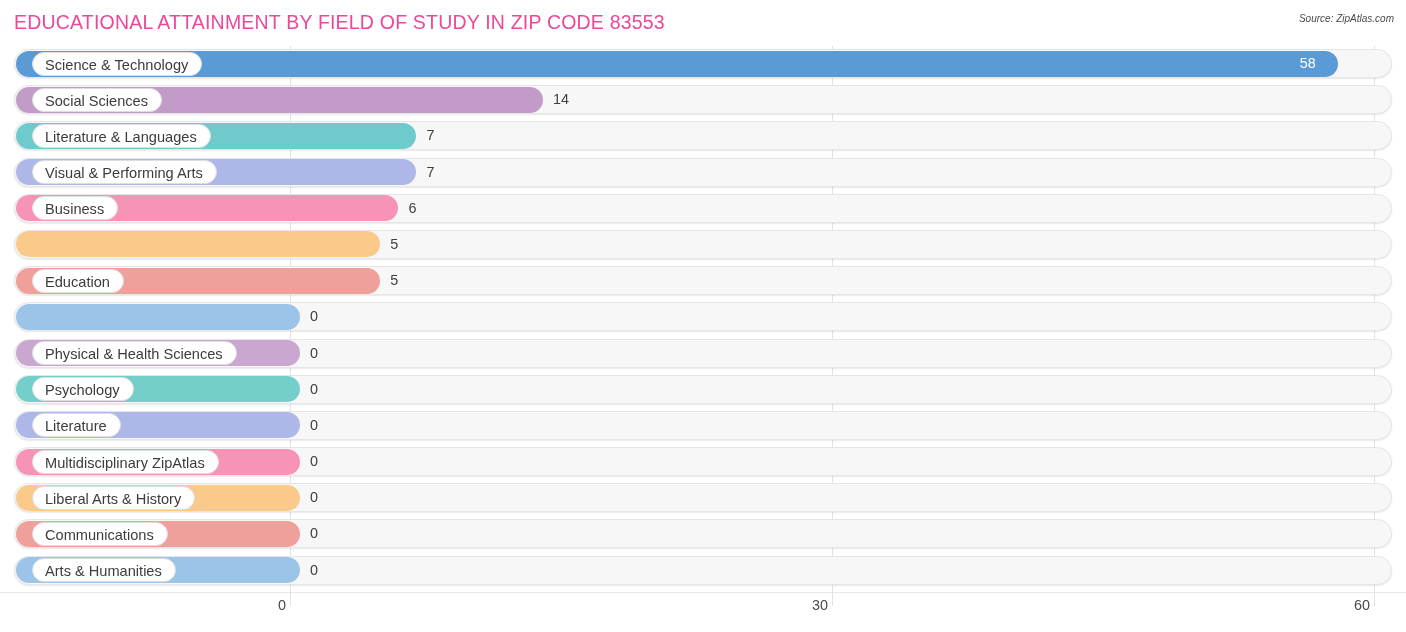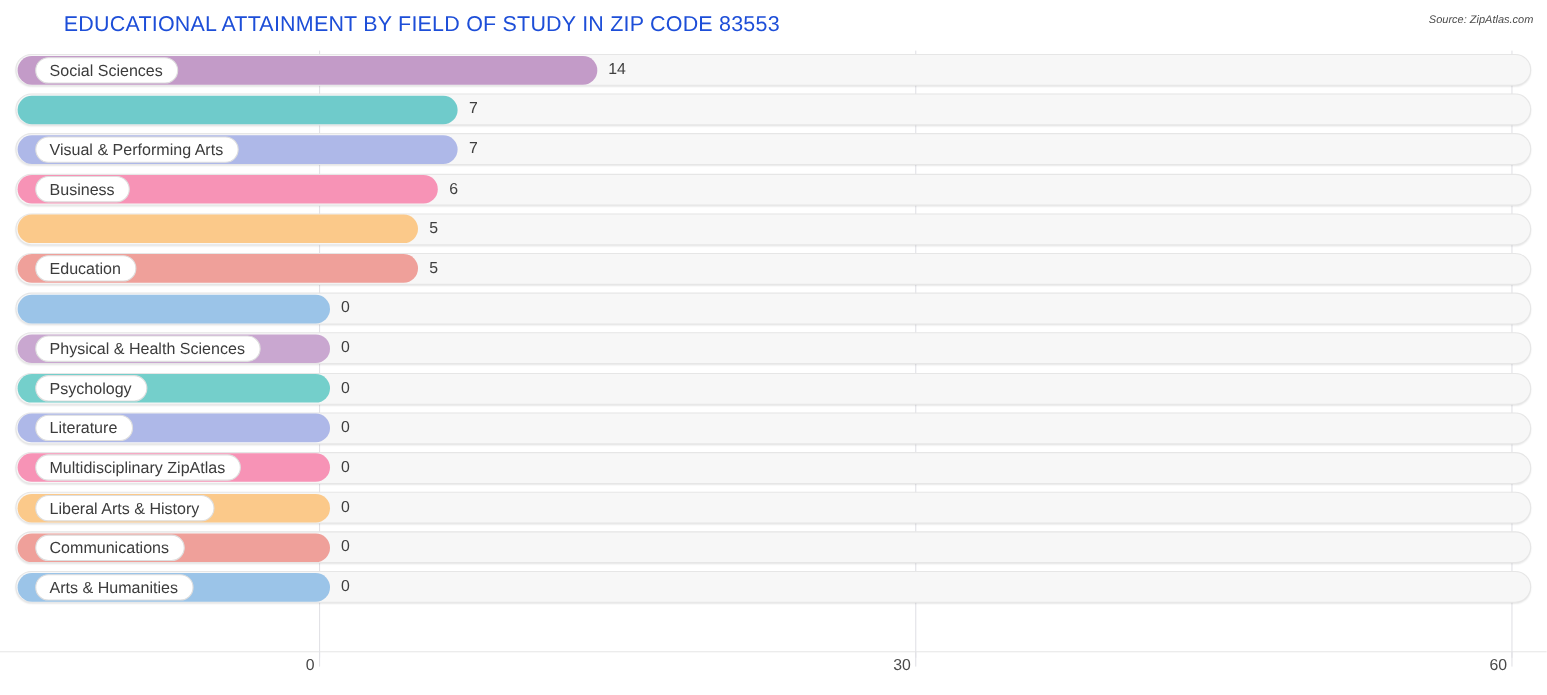"EDUCATIONAL ATTAINMENT BY FIELD OF" .chart-title { color: #1d4ed8 -> #ec4899; margin-left: 44px -> none }
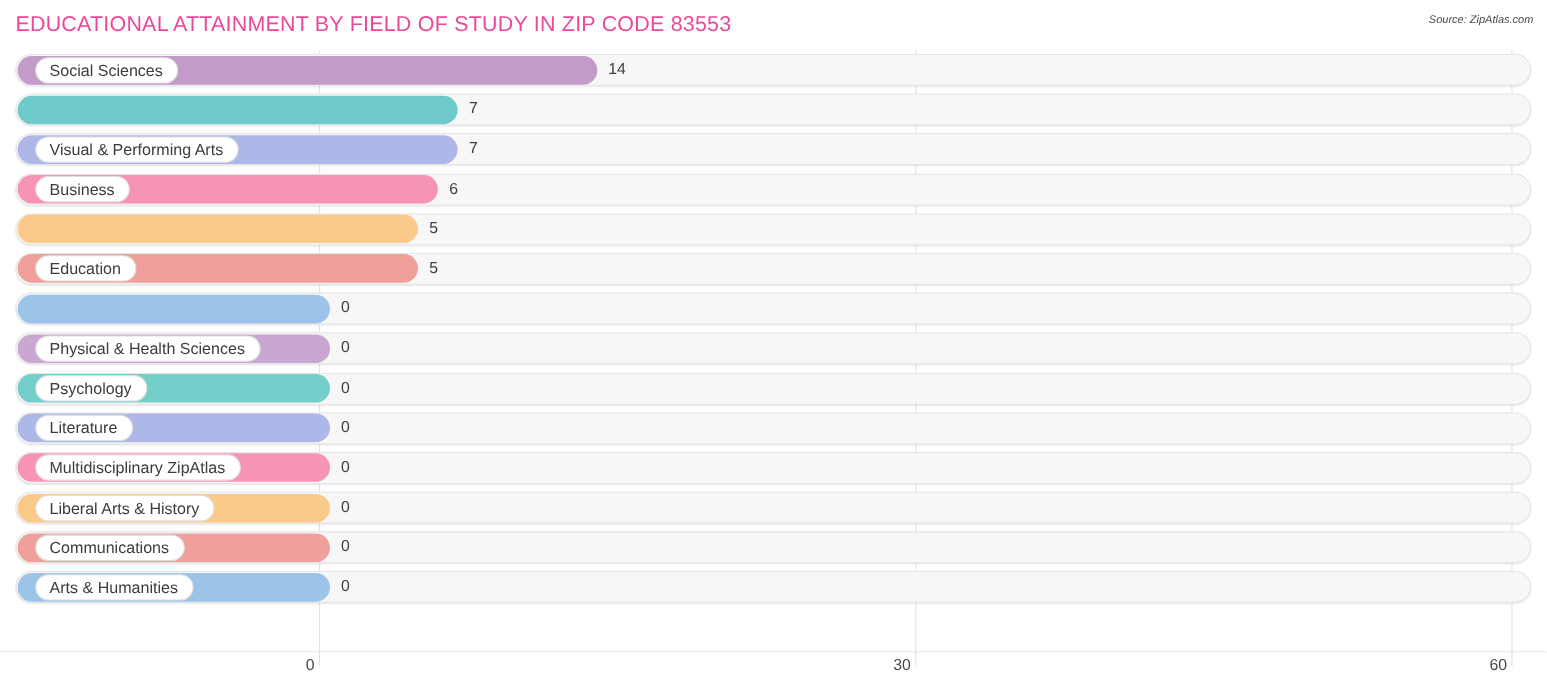"Science & Technology" div.row { html: none -> <div> <div></div> <div></div> <div>Science &amp; Technology</div> <div>58</div> </div> }
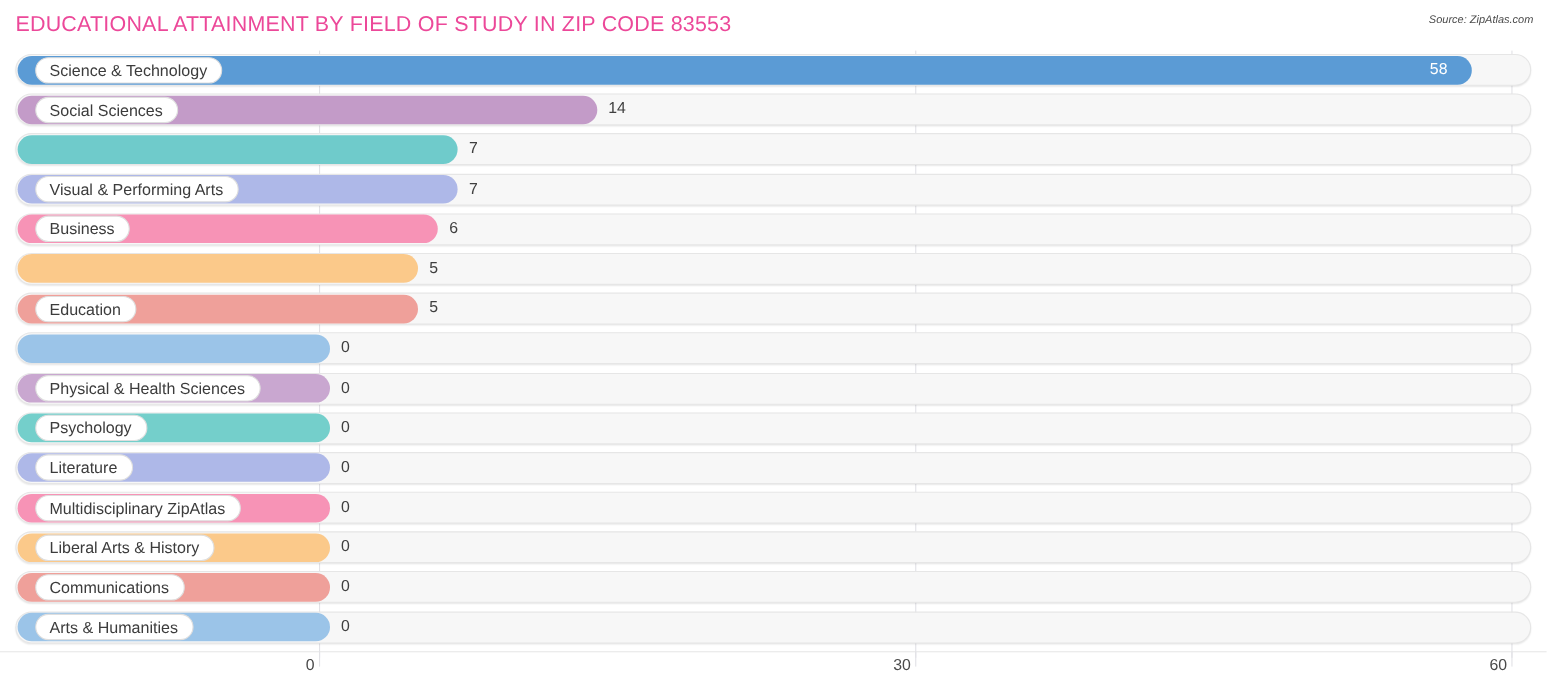"Literature & Languages" div.label-pill { html: none -> <div>Literature &amp; Languages</div> }
